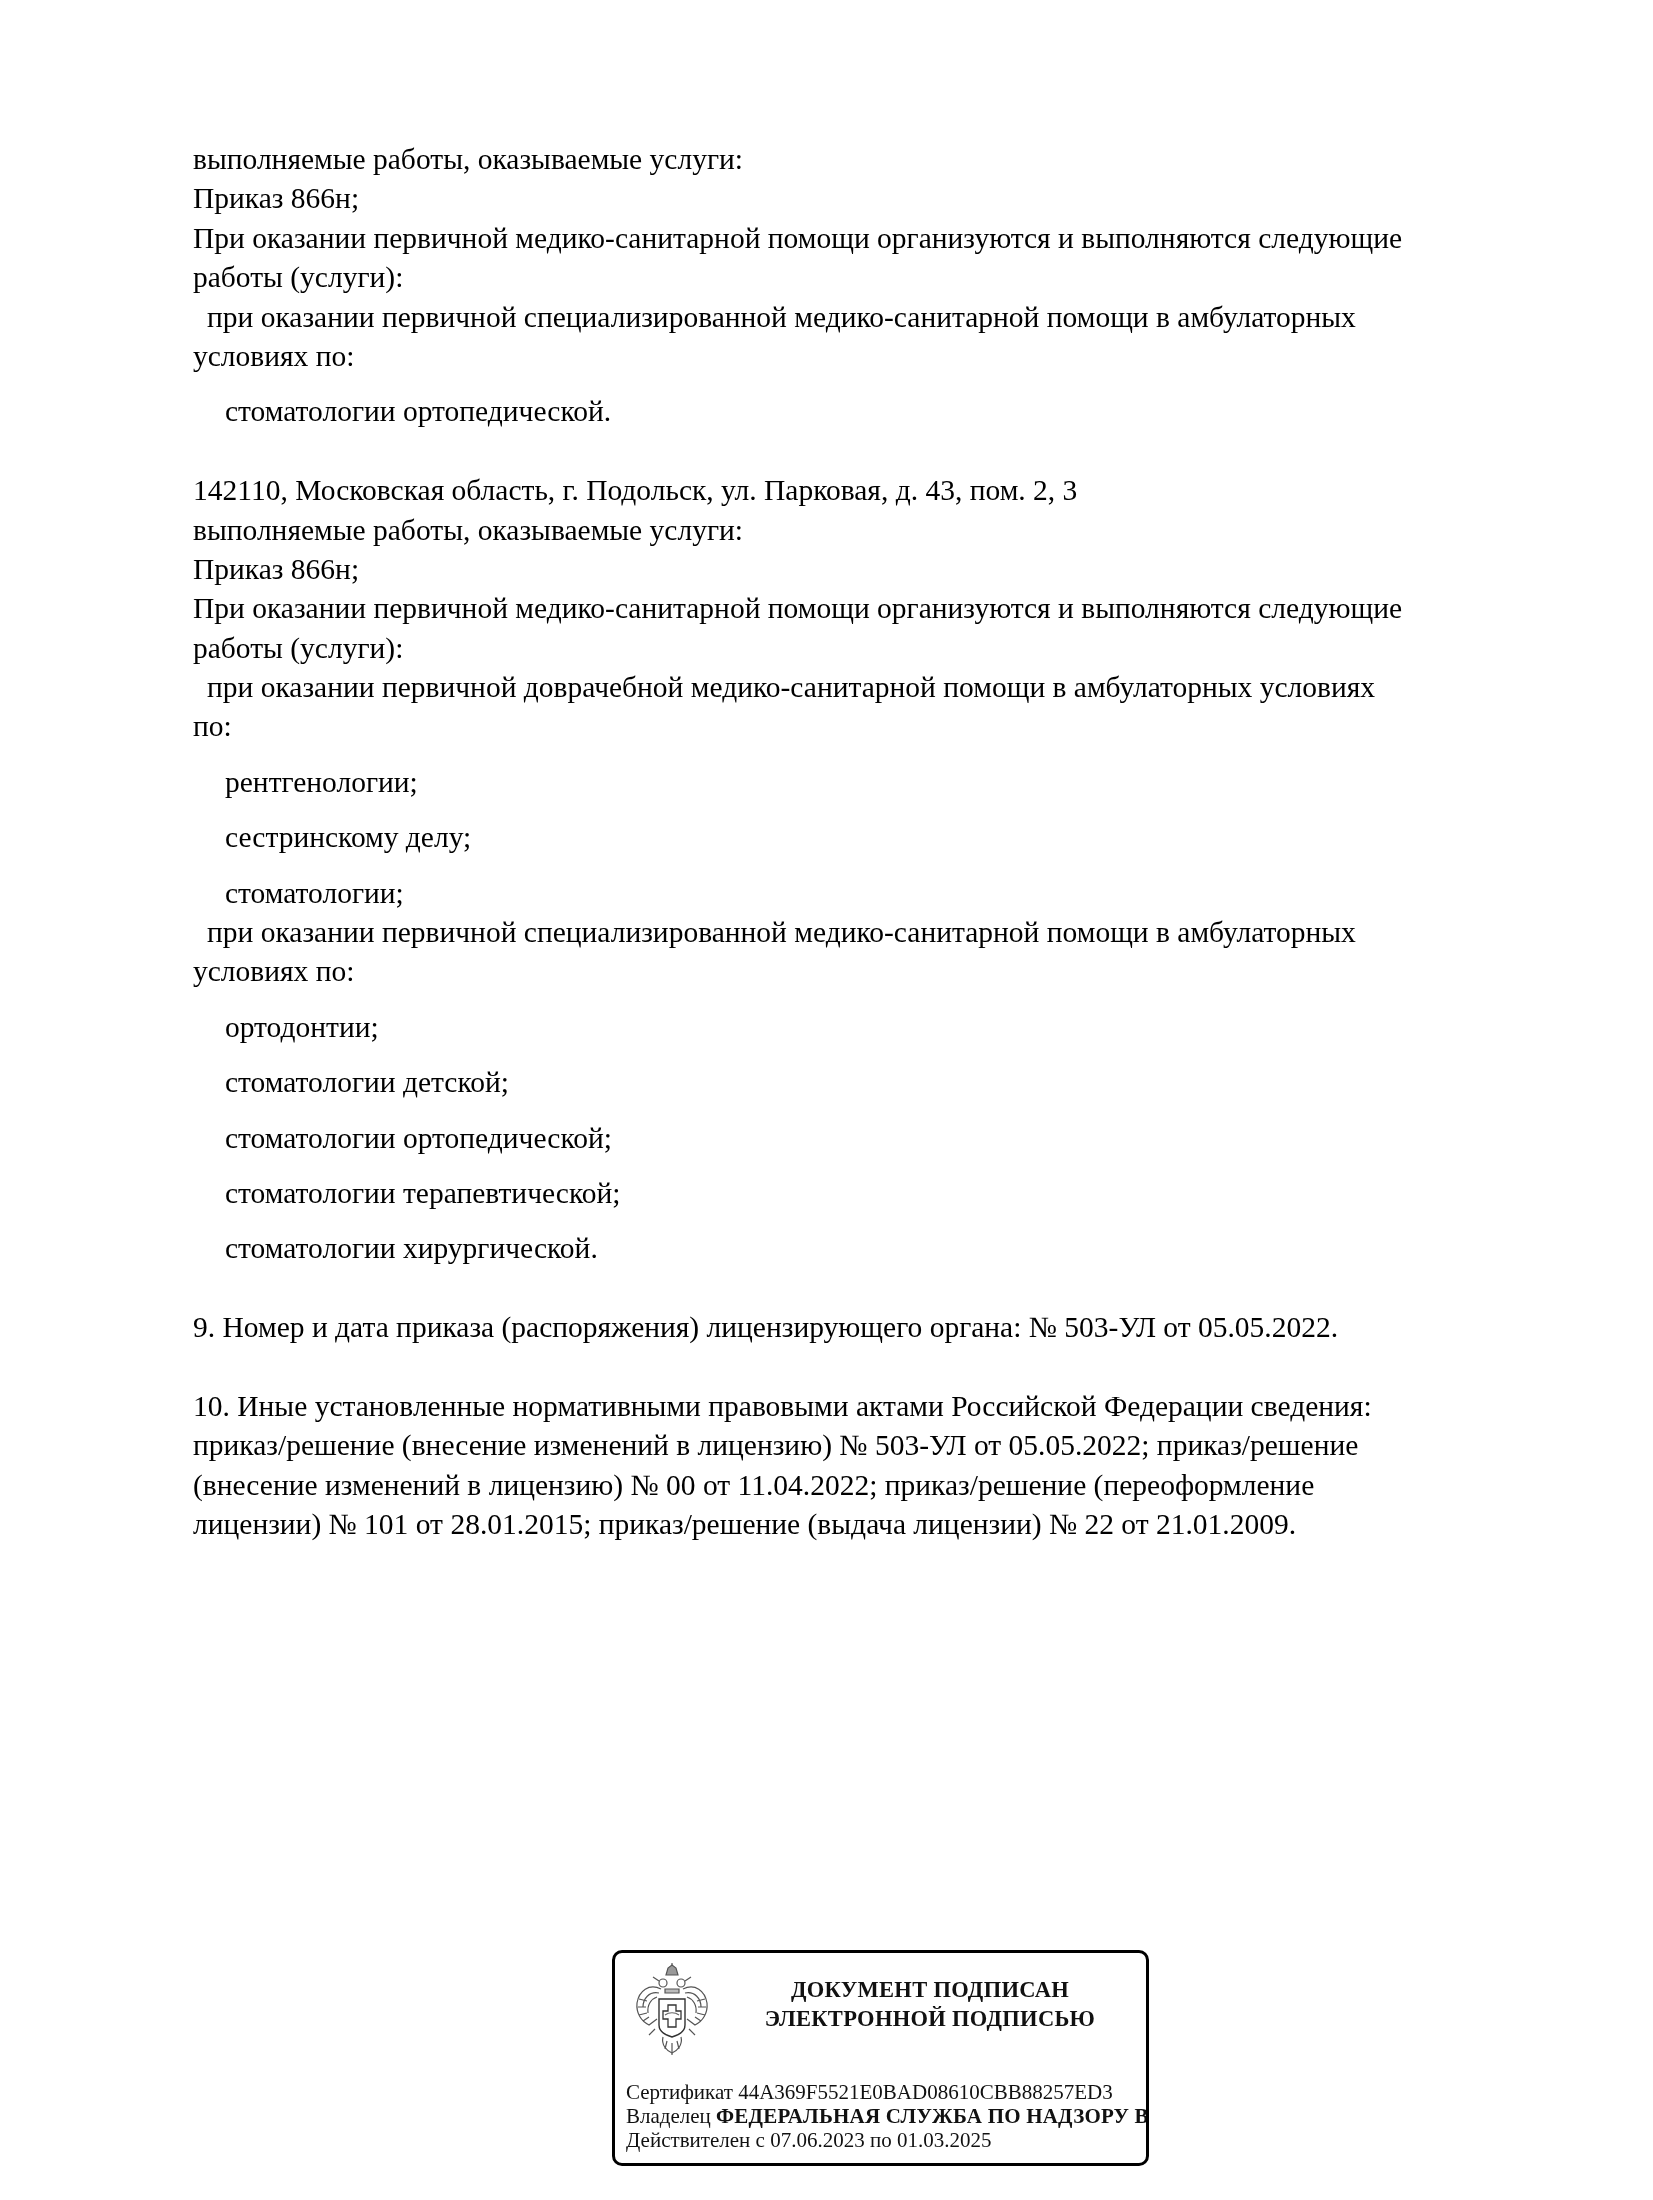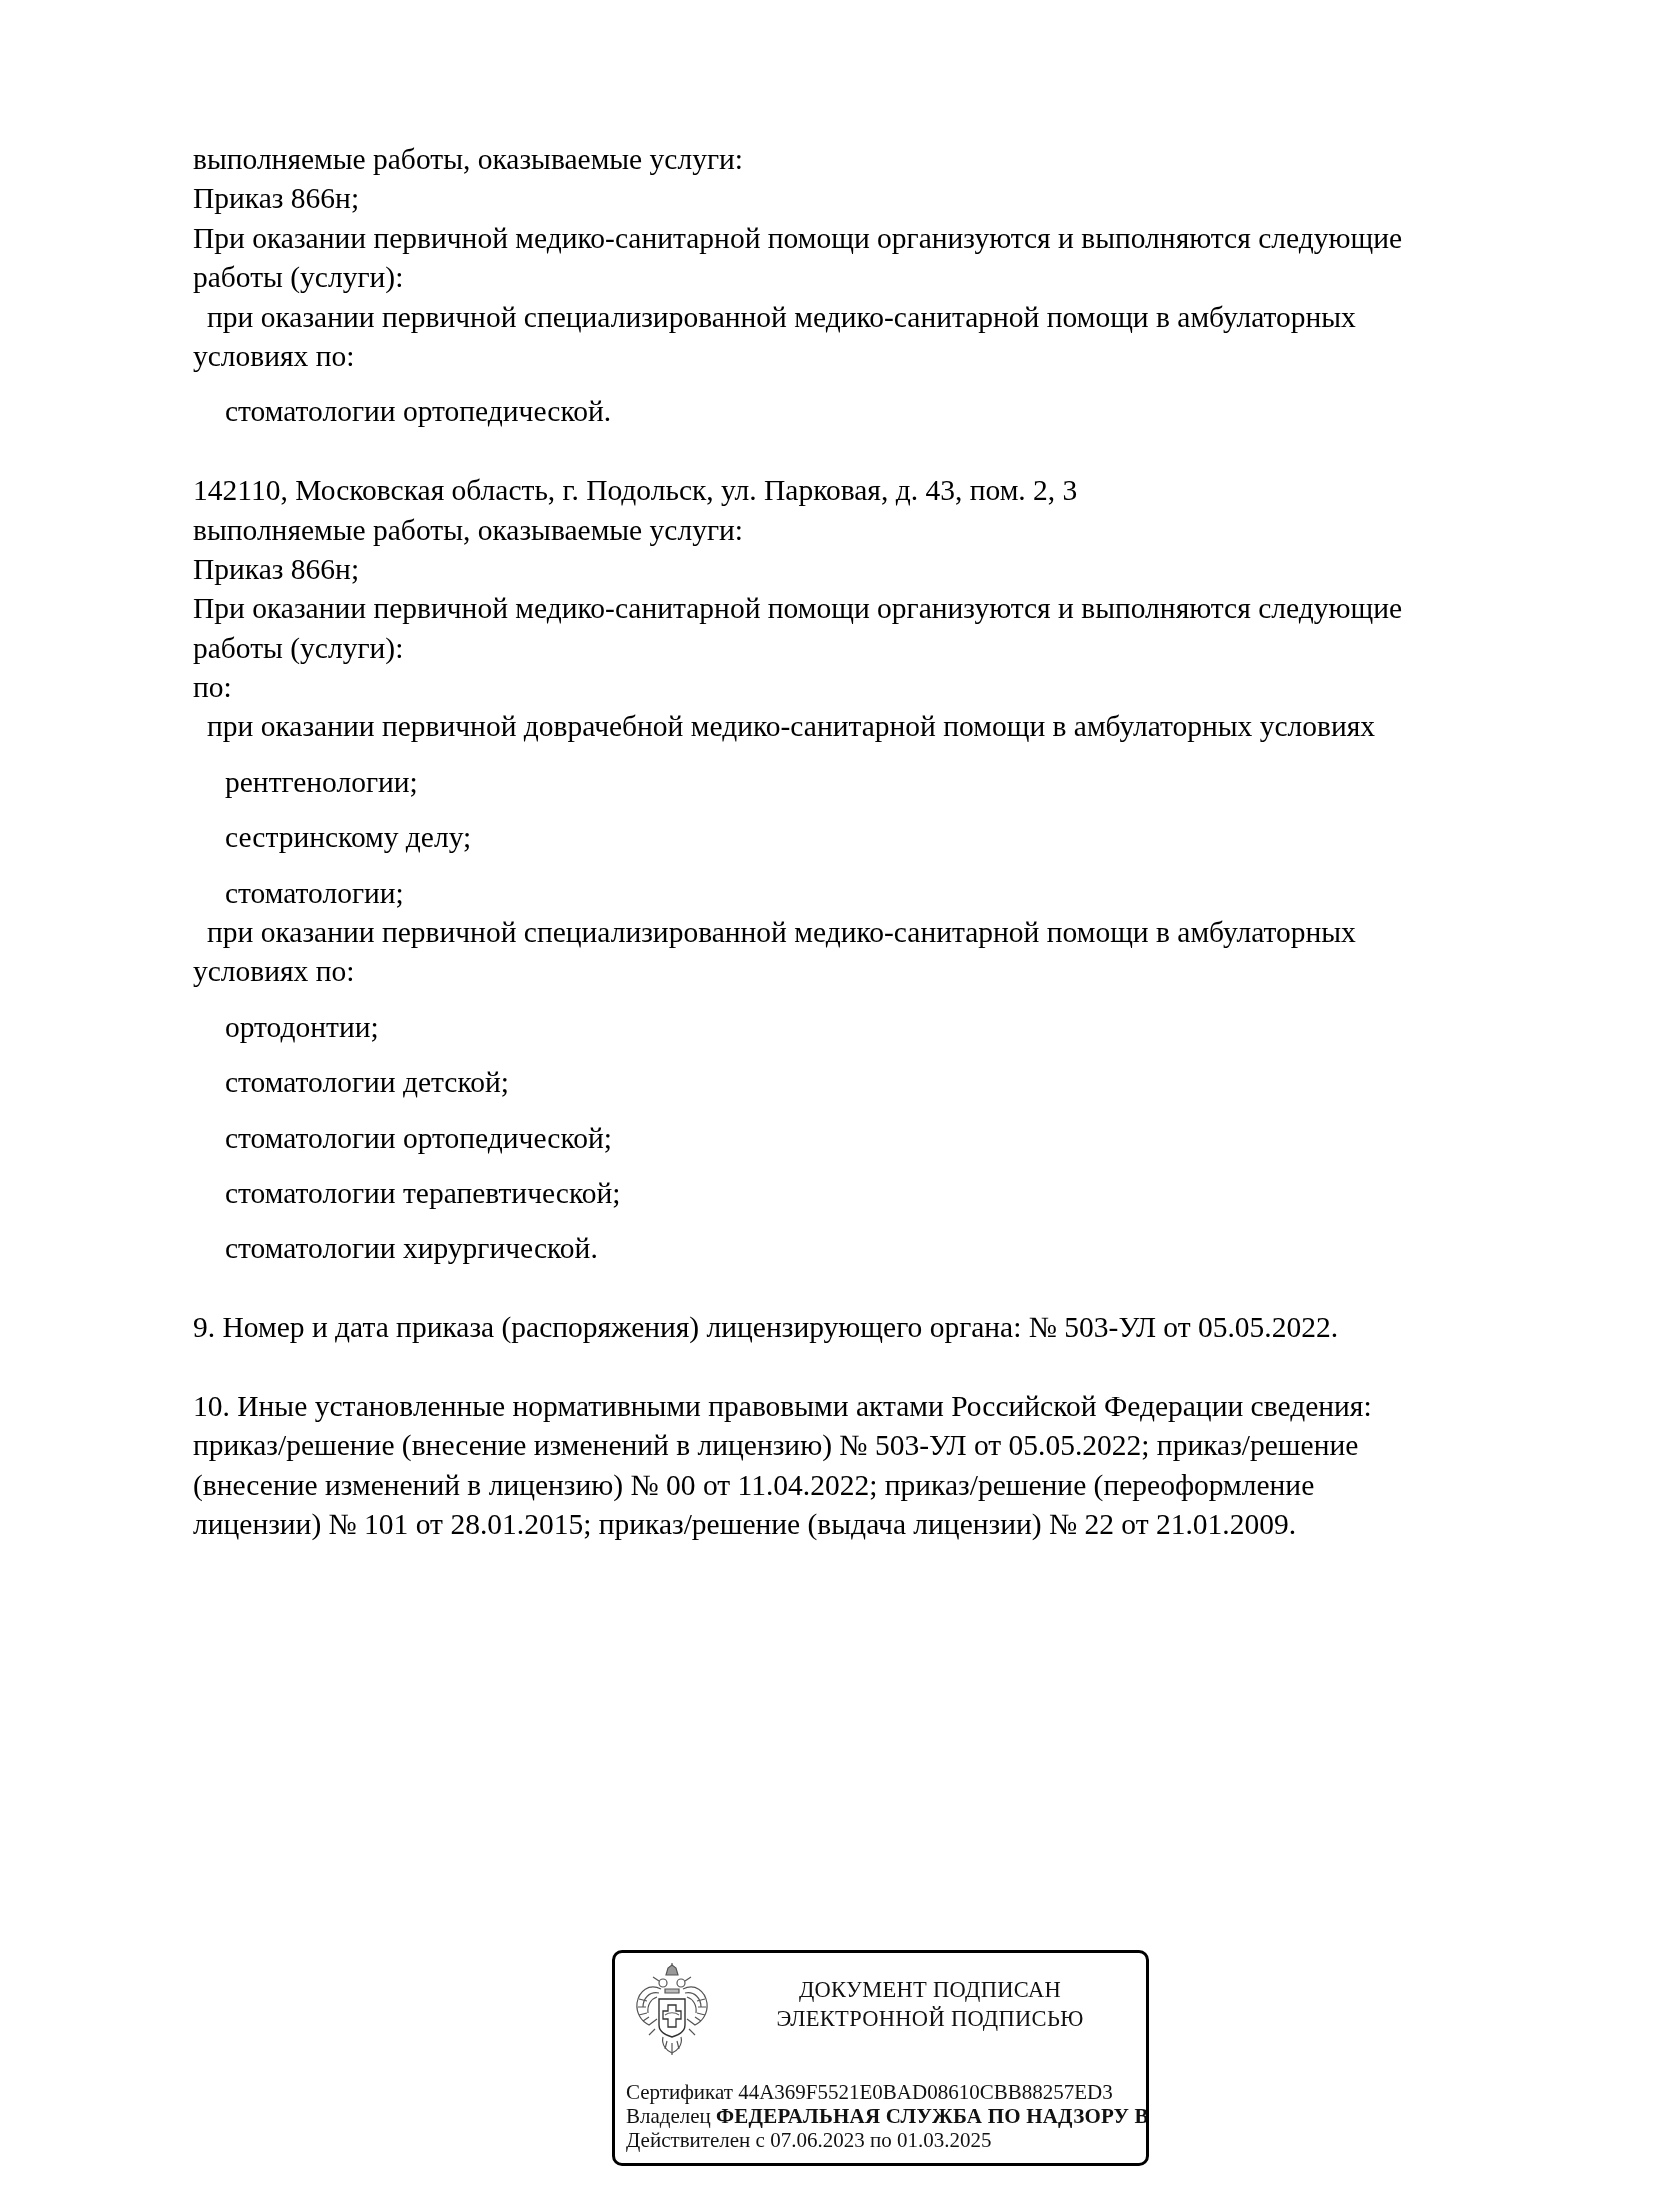"по:" span.line { order: before "при оказании первичной доврачебной" -> after "при оказании первичной доврачебной" }
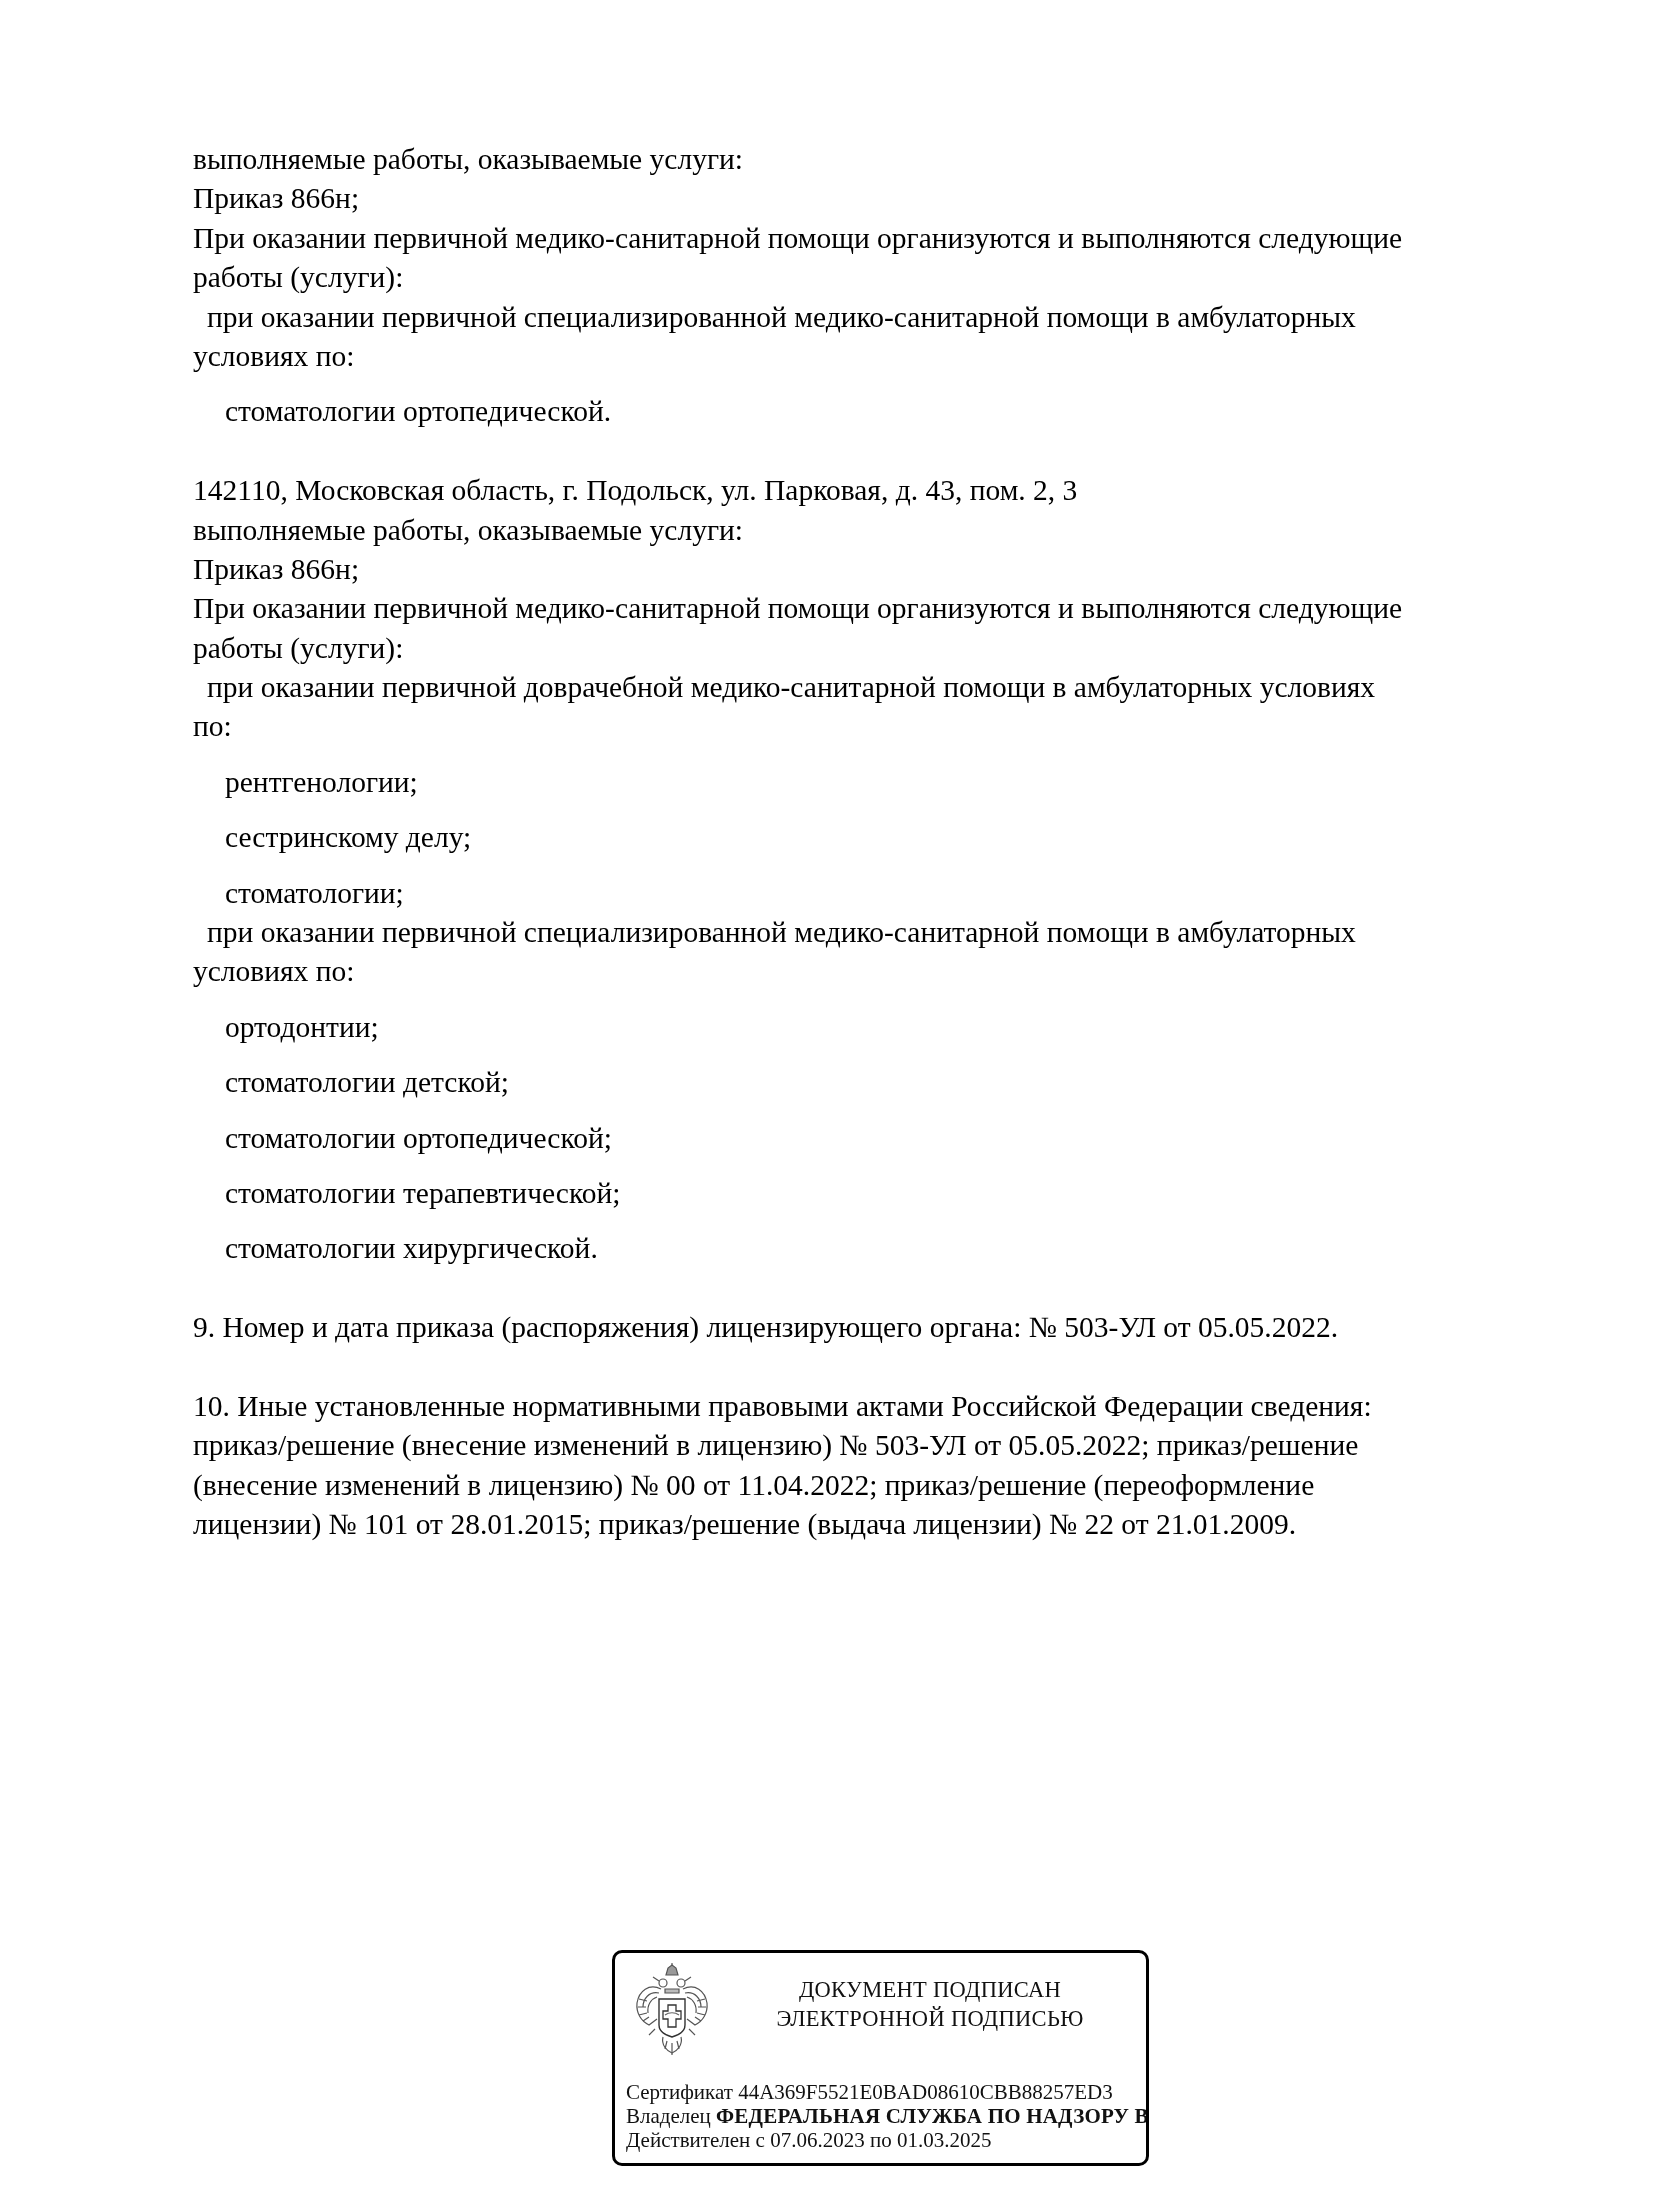"ДОКУМЕНТ ПОДПИСАН" .stamp .title { font-weight: none -> bold }
